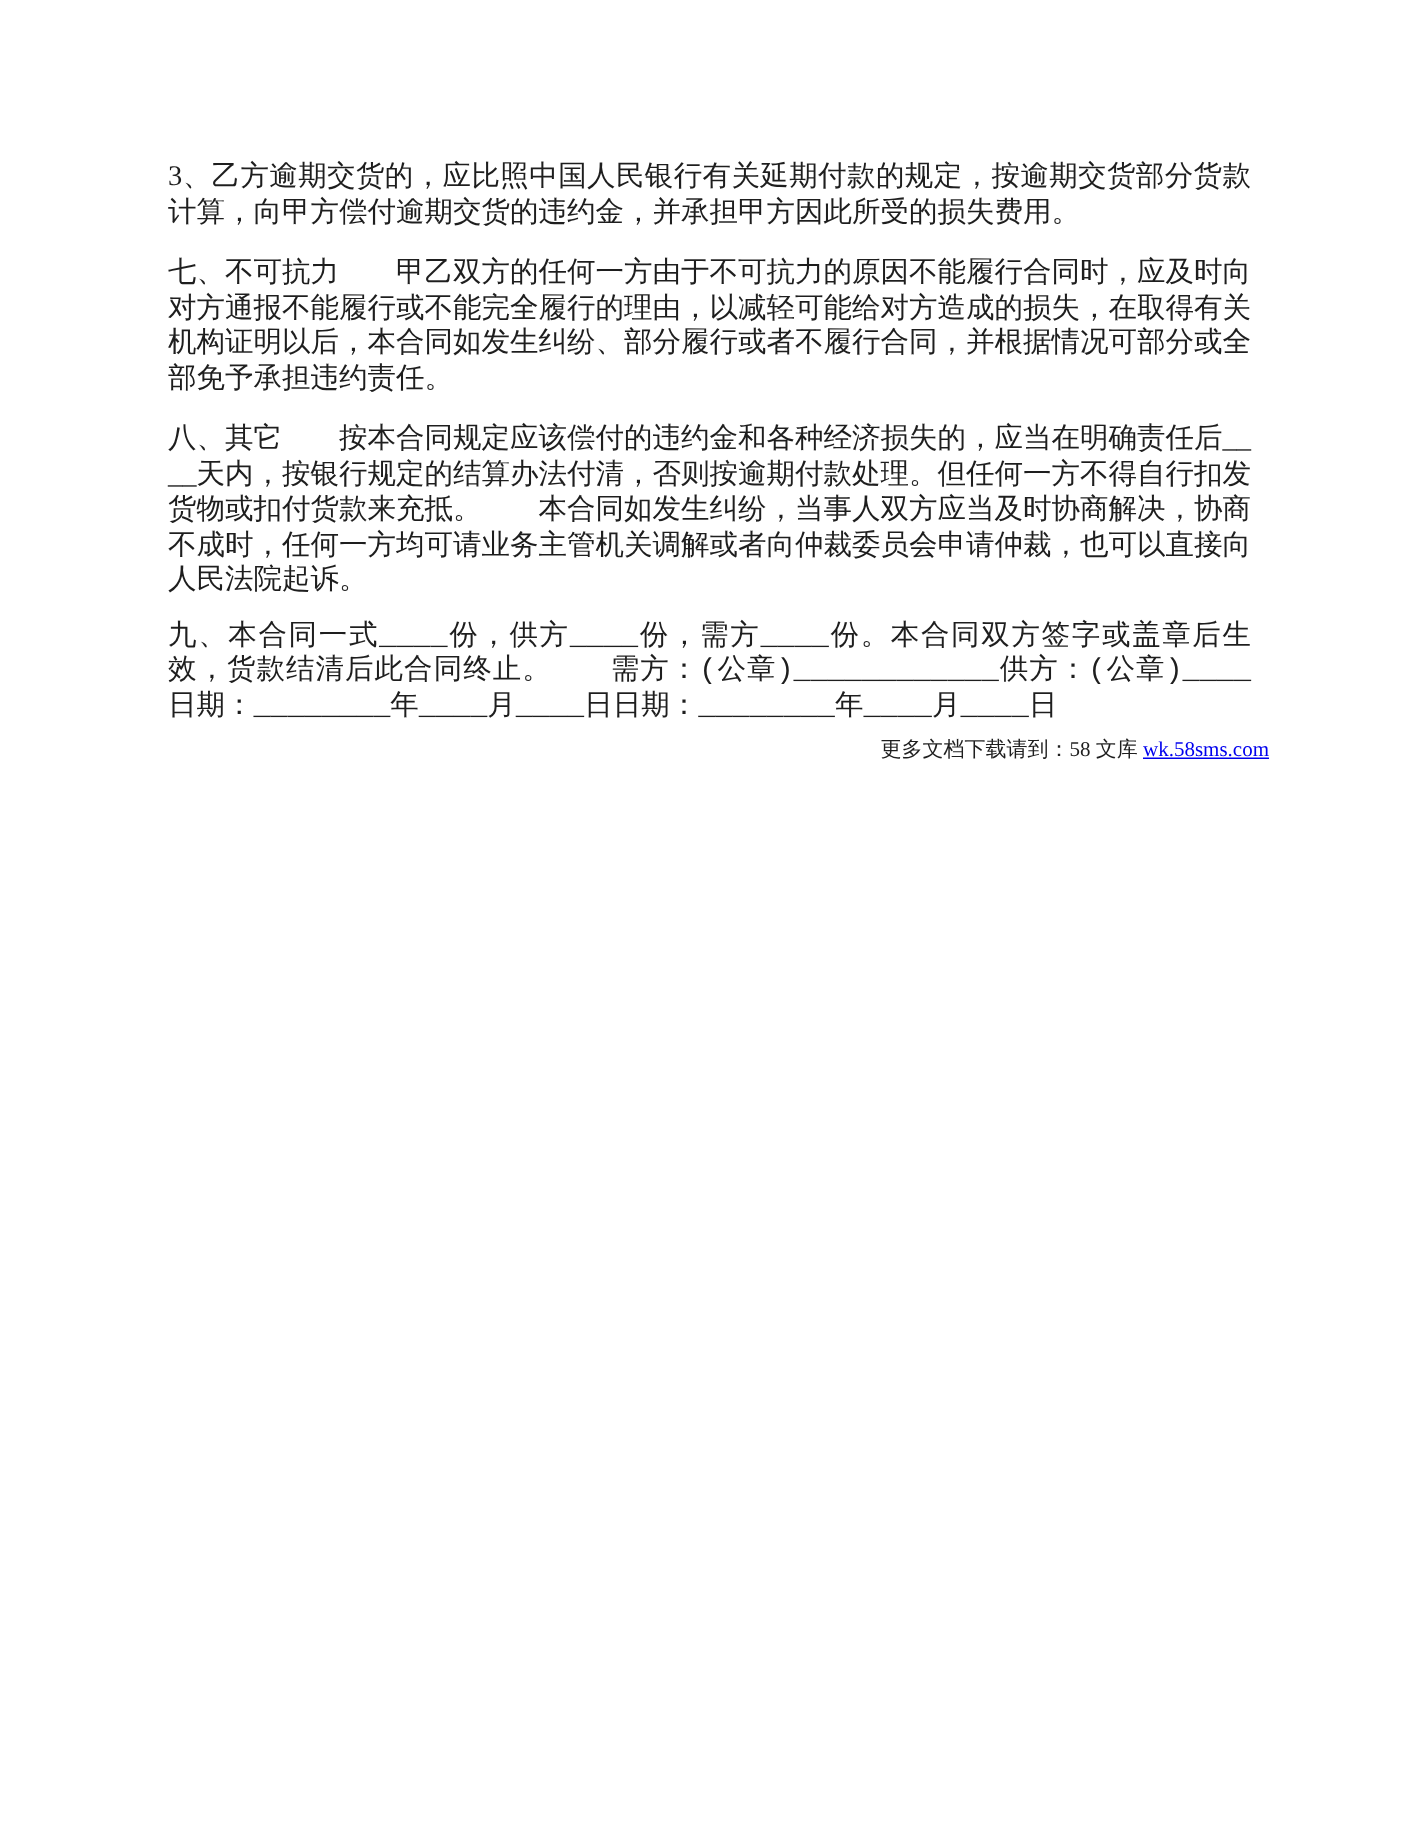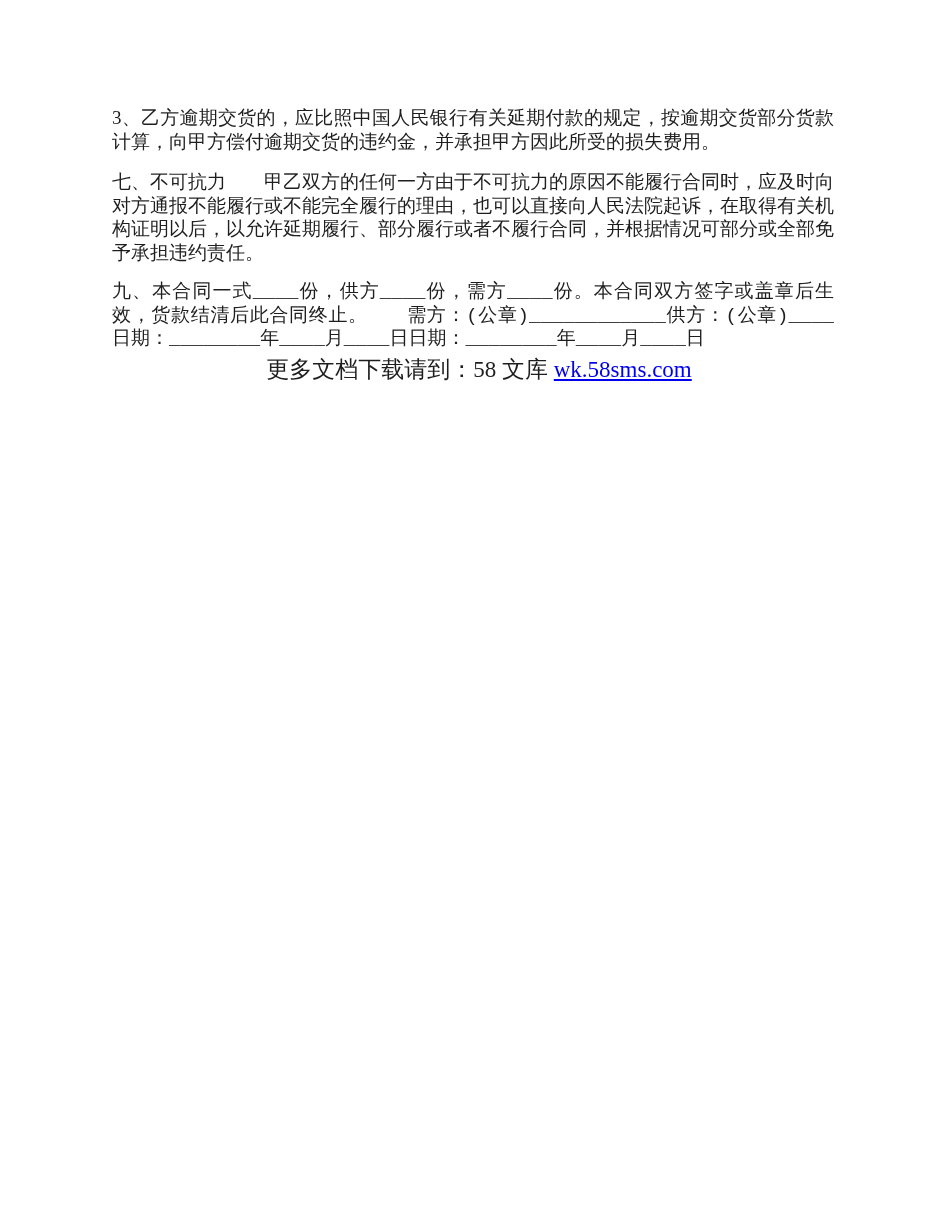"七、不可抗力" p.para { text: 也可以直接向人民法院起诉，在取得有关机构证明以后，以允许延期履行 -> 以减轻可能给对方造成的损失，在取得有关机构证明以后，本合同如发生纠纷 }
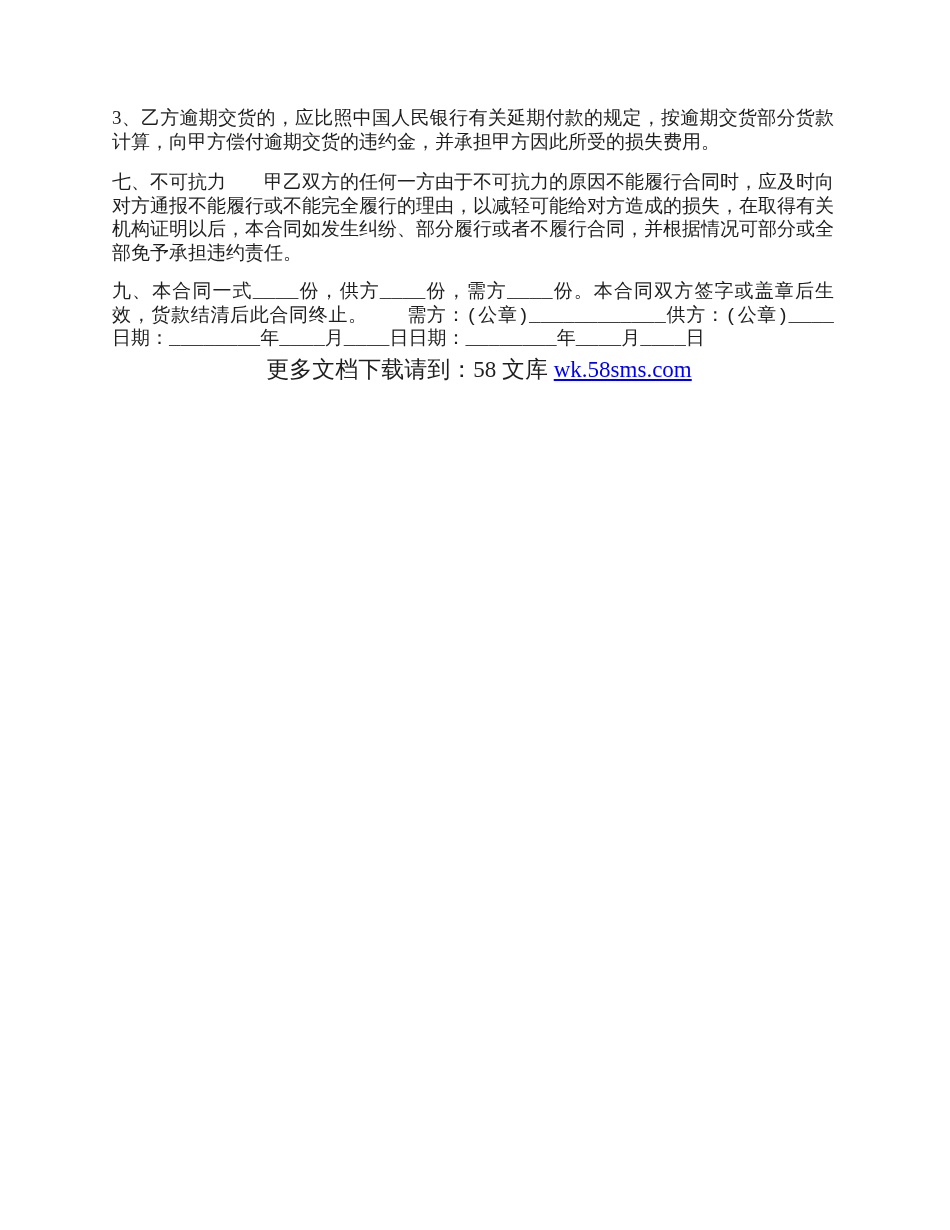"八、其它" p.para { html: none -> <p>八、其它 按本合同规定应该偿付的违约金和各种经济损失的，应当在明确责任后____天内，按银行规定的结算办法付清，否则按逾期付款处理。但任何一方不得自行扣发货物或扣付货款来充抵。 本合同如发生纠纷，当事人双方应当及时协商解决，协商不成时，任何一方均可请业务主管机关调解或者向仲裁委员会申请仲裁，也可以直接向人民法院起诉。</p> }
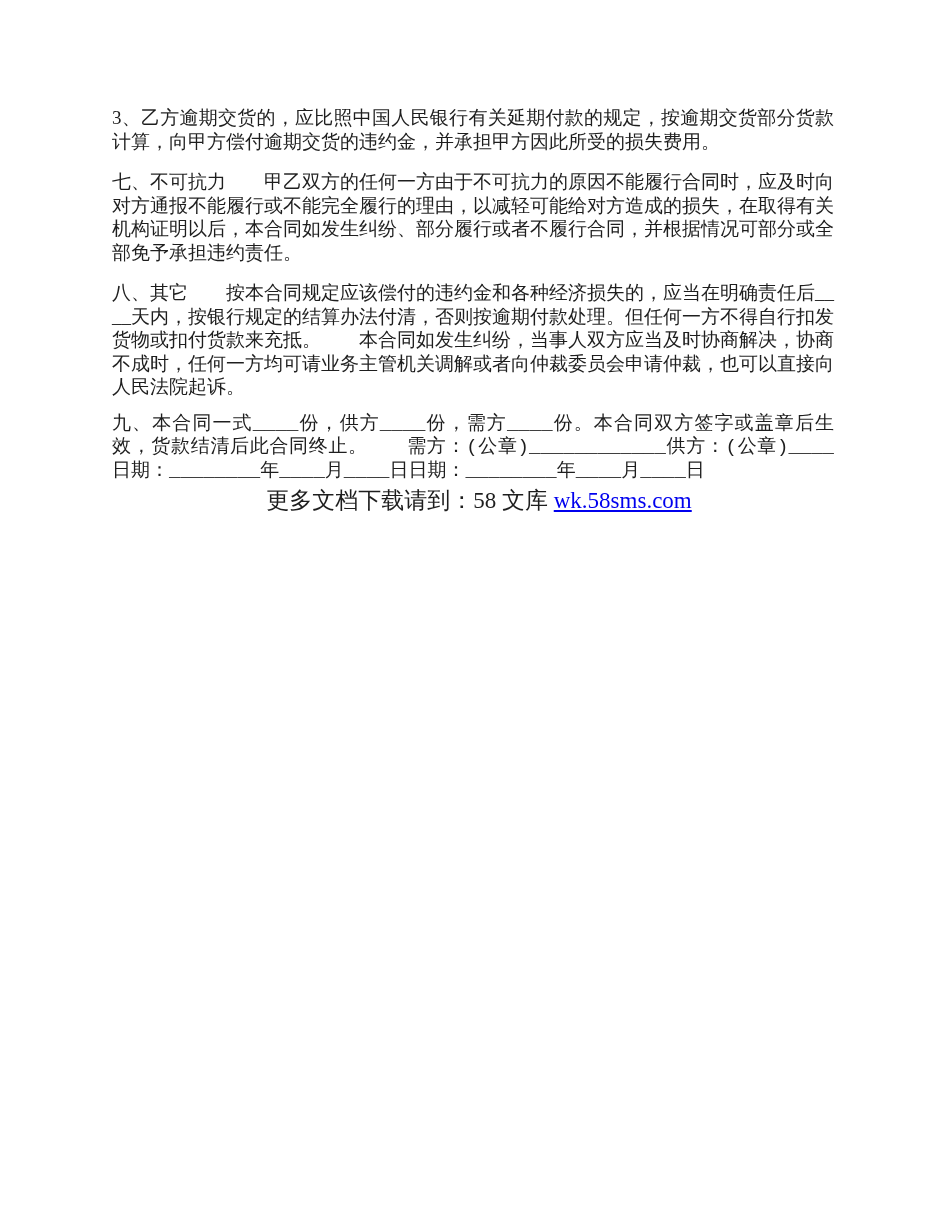"更多文档下载请到：58 文库 wk.58sms.com" .footer-line { font-size: 23px -> 14px; text-align: center -> right }
